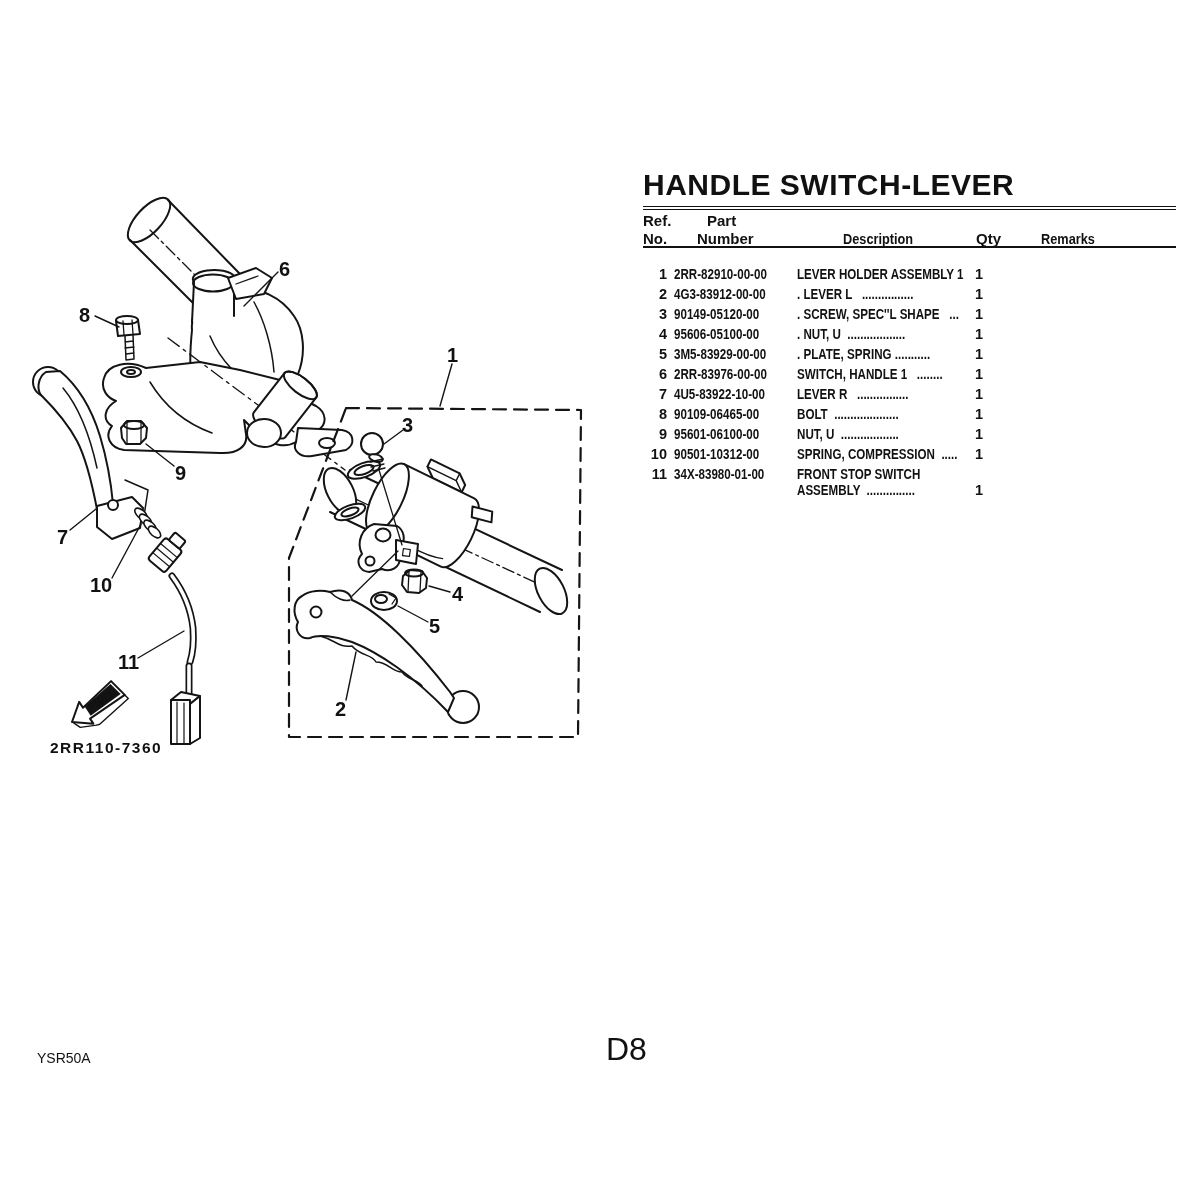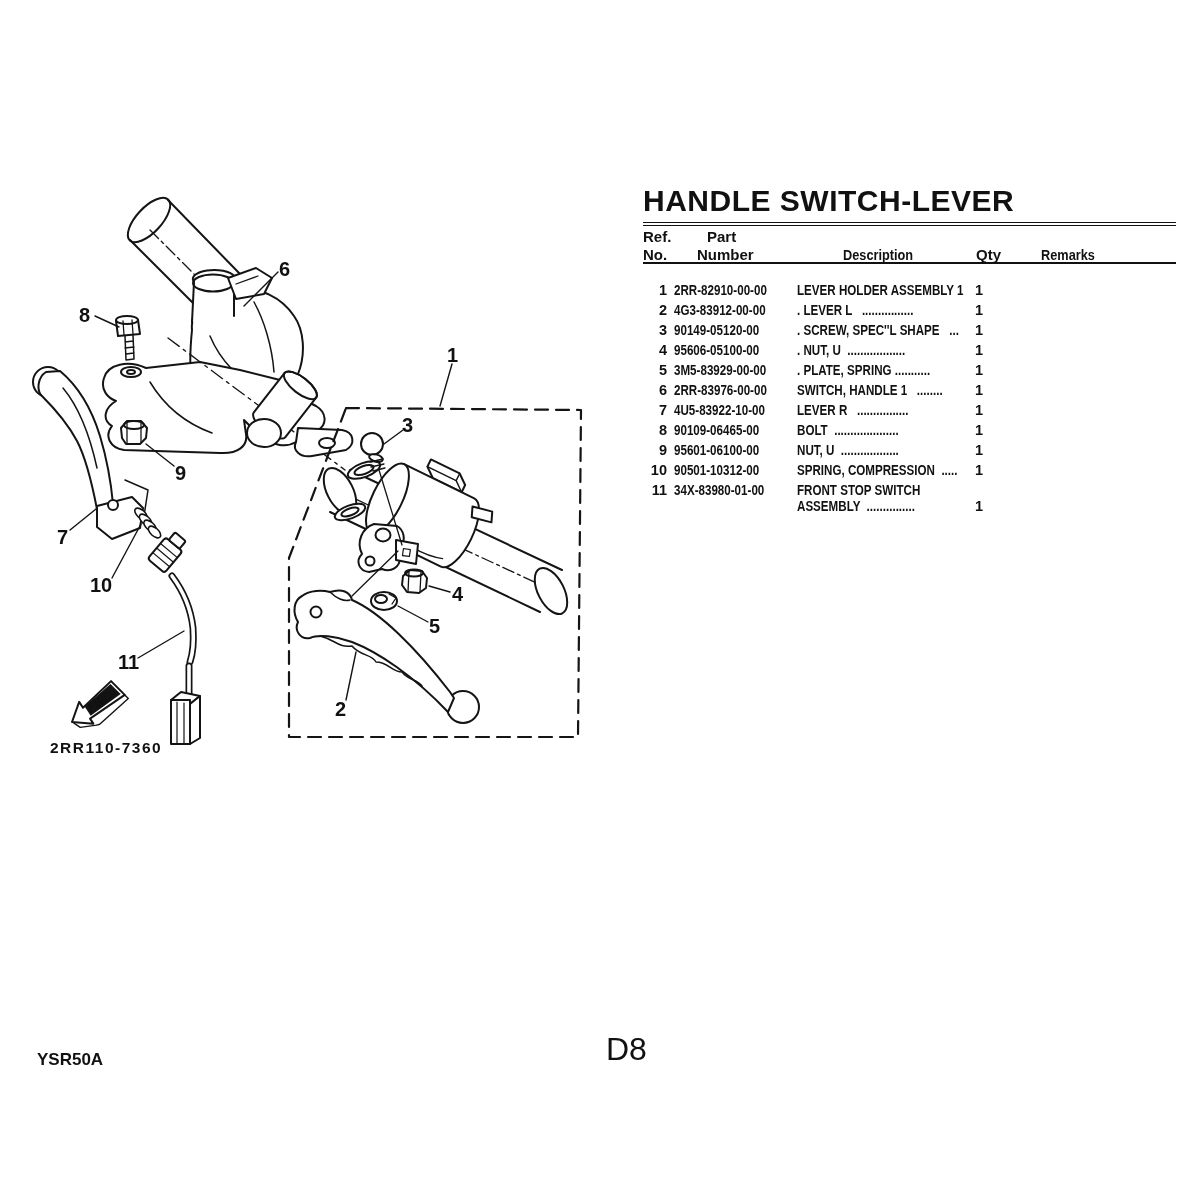"HANDLE SWITCH-LEVER" #table-area { top: 16px -> 0 }
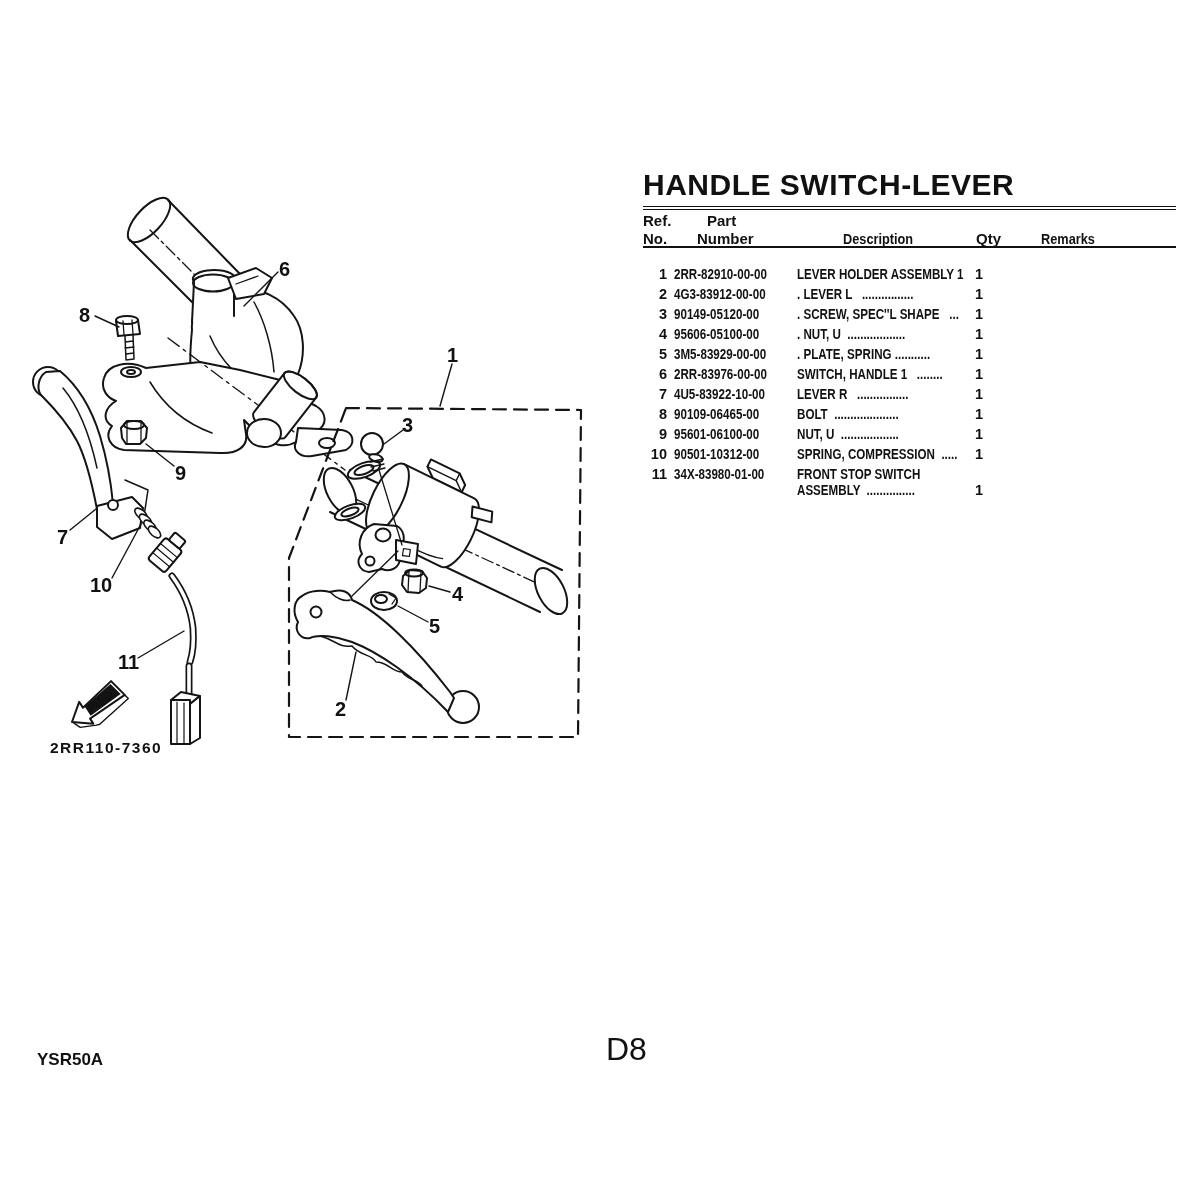"YSR50A" #model-code { font-size: 17px -> 14px; font-weight: bold -> normal }
